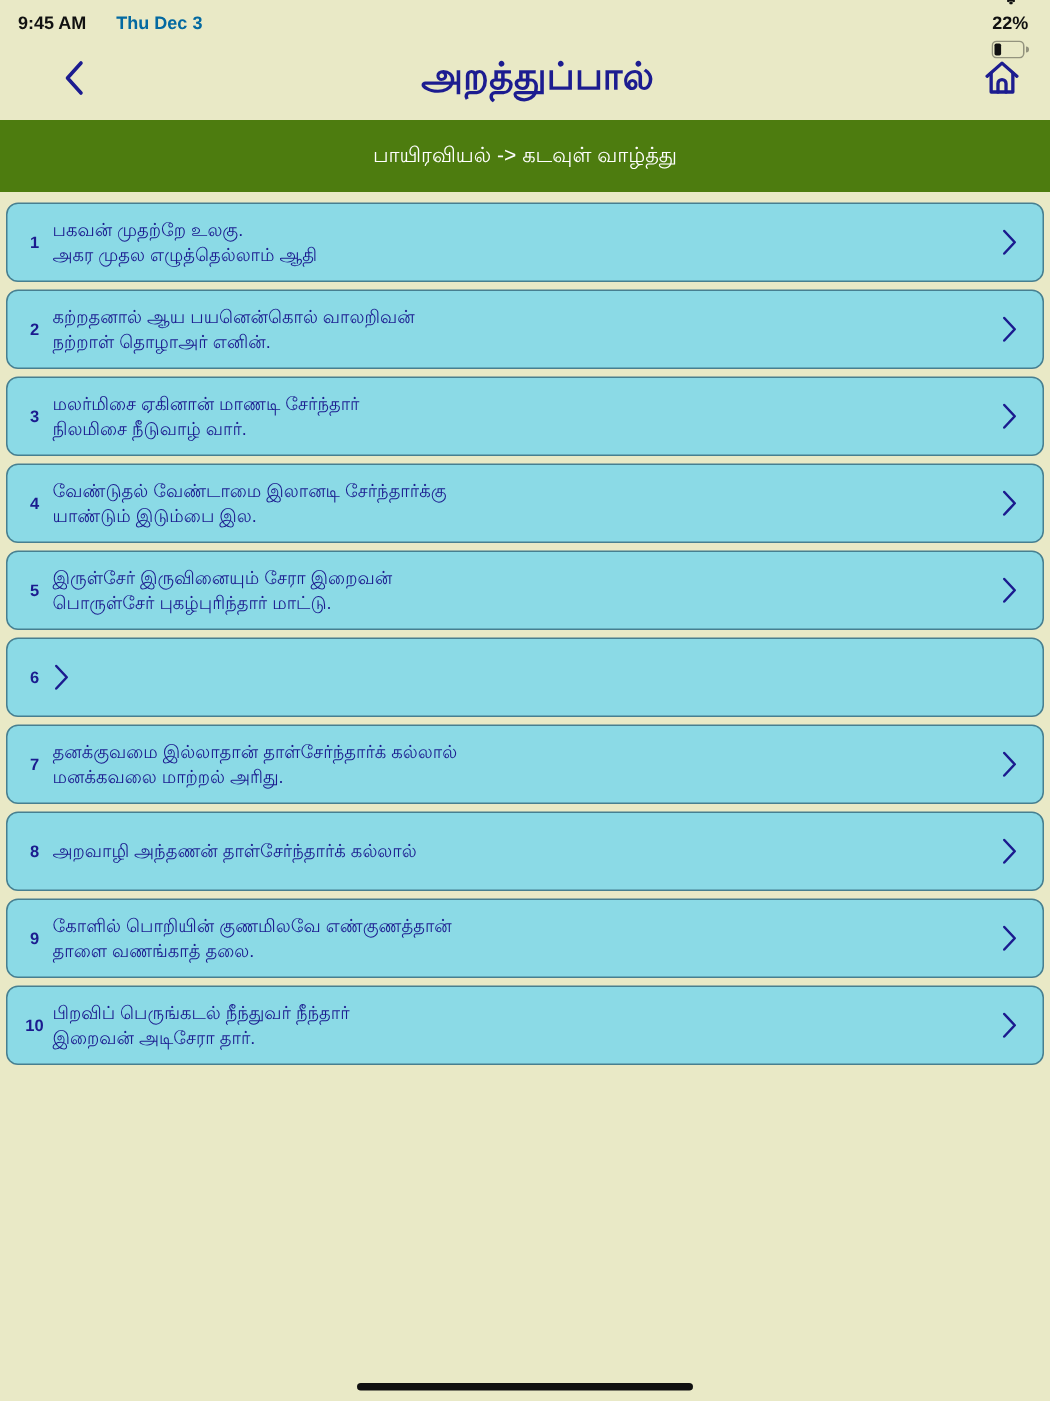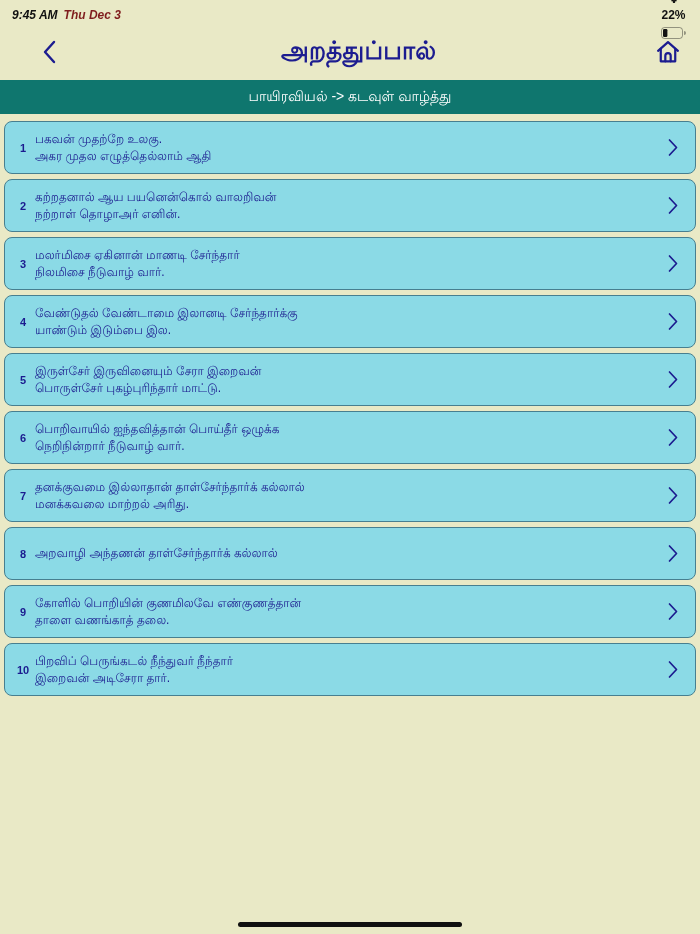"9:45 AM" .status-left { font-style: italic -> none; gap: 6px -> 20px }
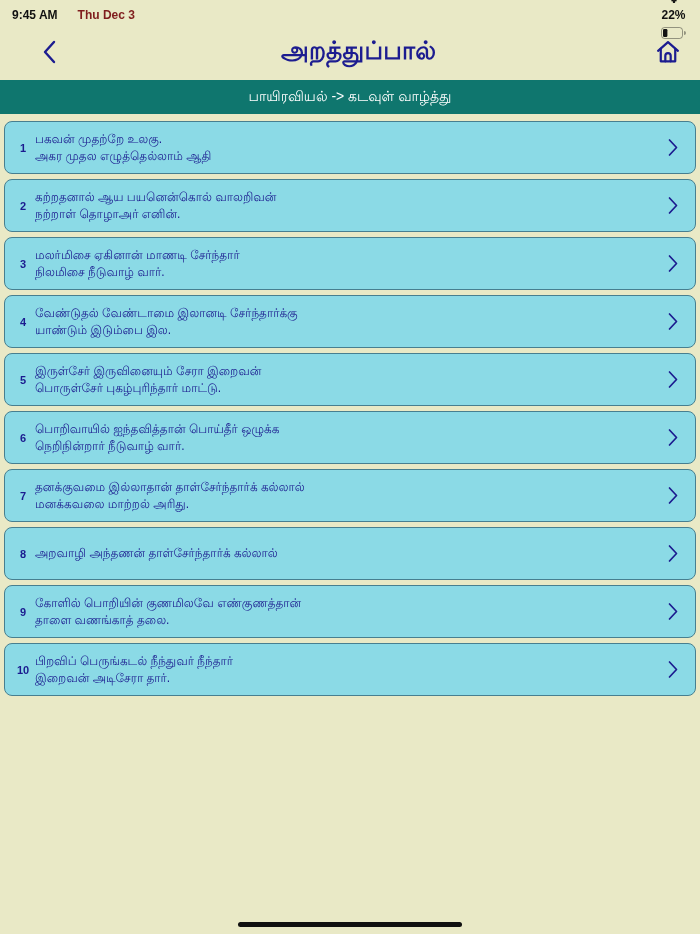"Thu Dec 3" .status-date { color: #7f1d1d -> #0369a1 }
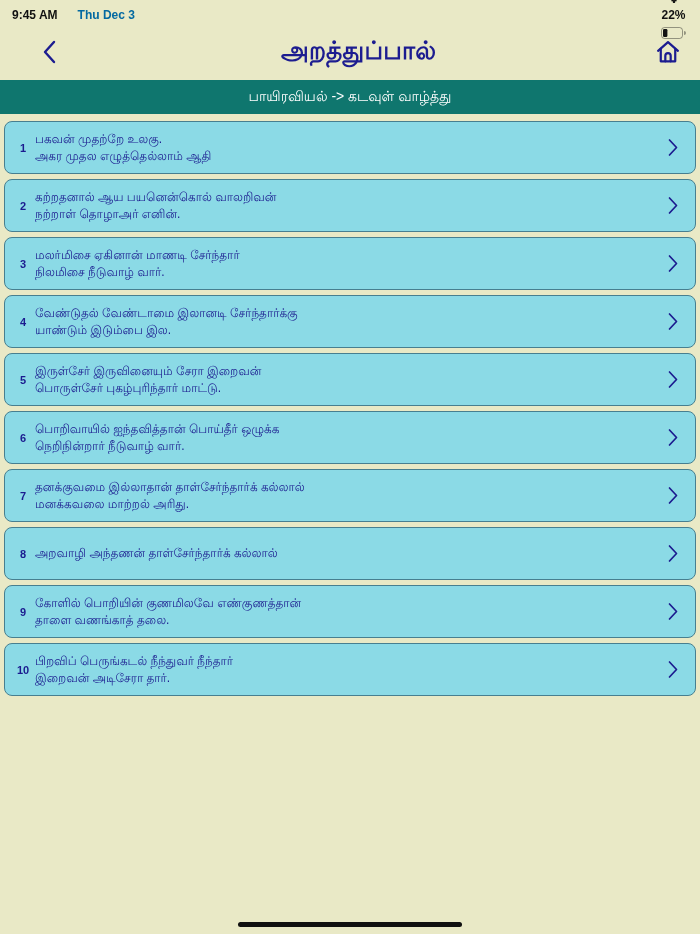"பாயிரவியல் -> கடவுள் வாழ்த்து" .banner { background: #0f766e -> #4d7c0f; height: 34px -> 48px }
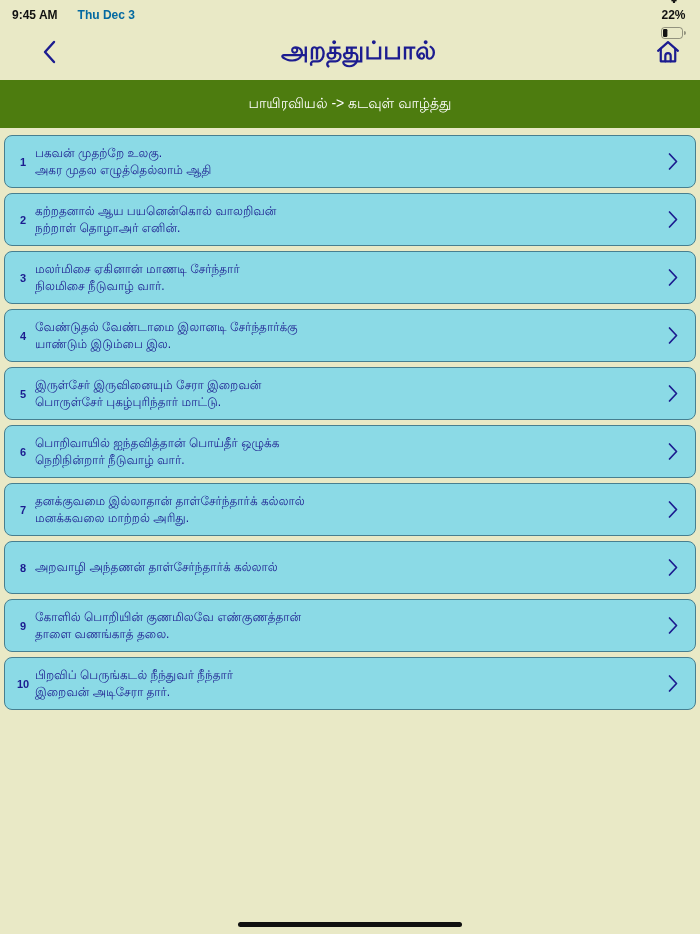"பொறிவாயில் ஐந்தவித்தான் பொய்தீர் ஒழுக்க" div.lines { html: <div> <div>பொறிவாயில் ஐந்தவித்தான் பொய்தீர் ஒழுக்க</div> <div>நெறிநின்றார் நீடுவாழ் வார்.</div> </div> -> none }
